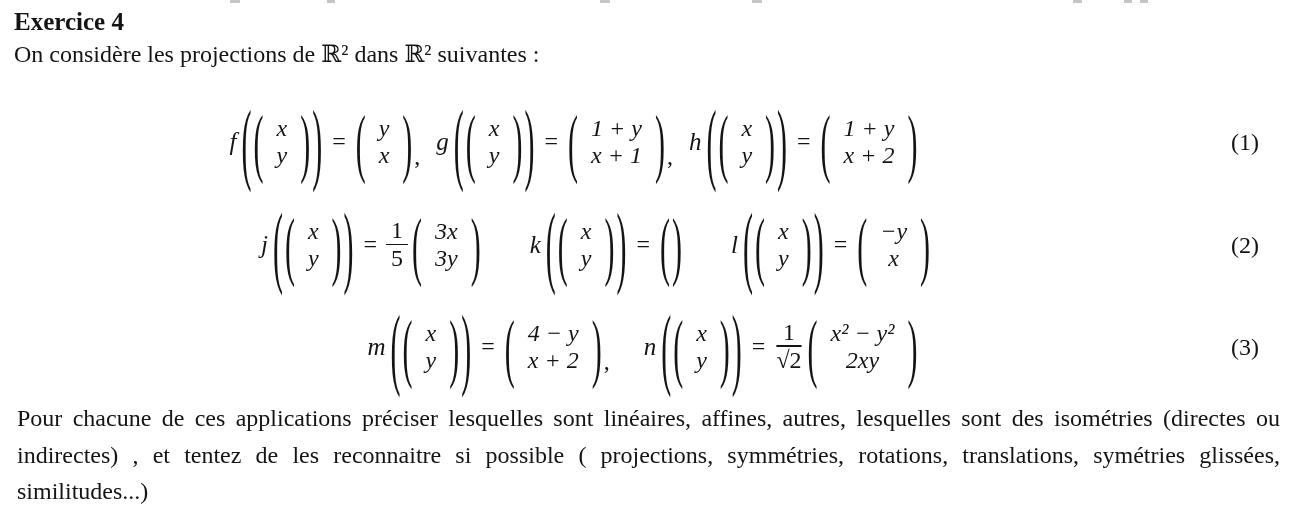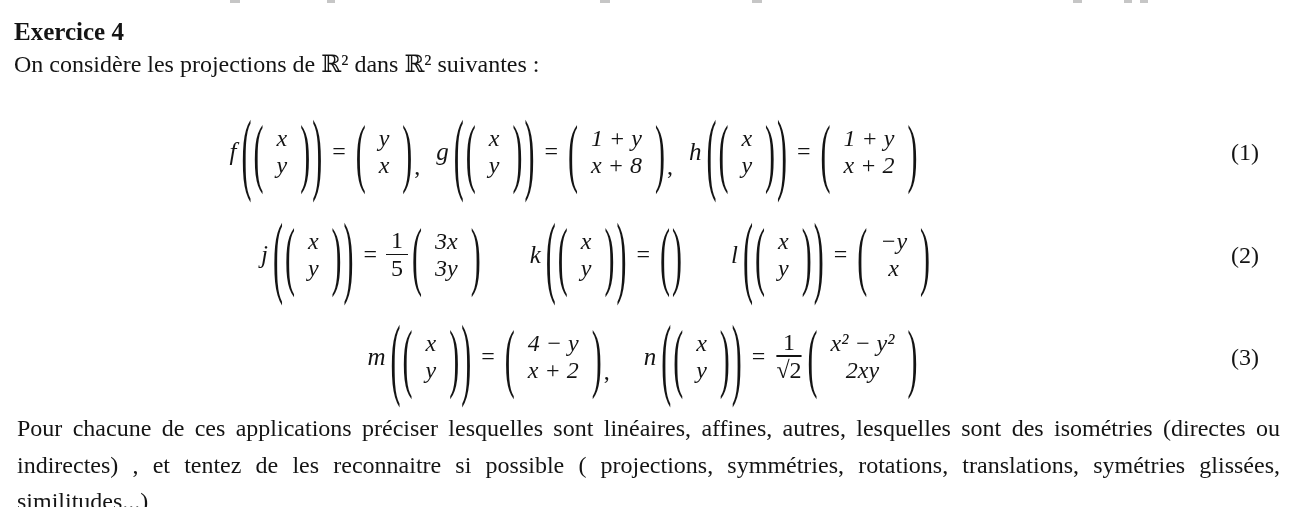"Exercice 4" .page { padding: 18px 13px 0 14px -> 8px 13px 0 14px }
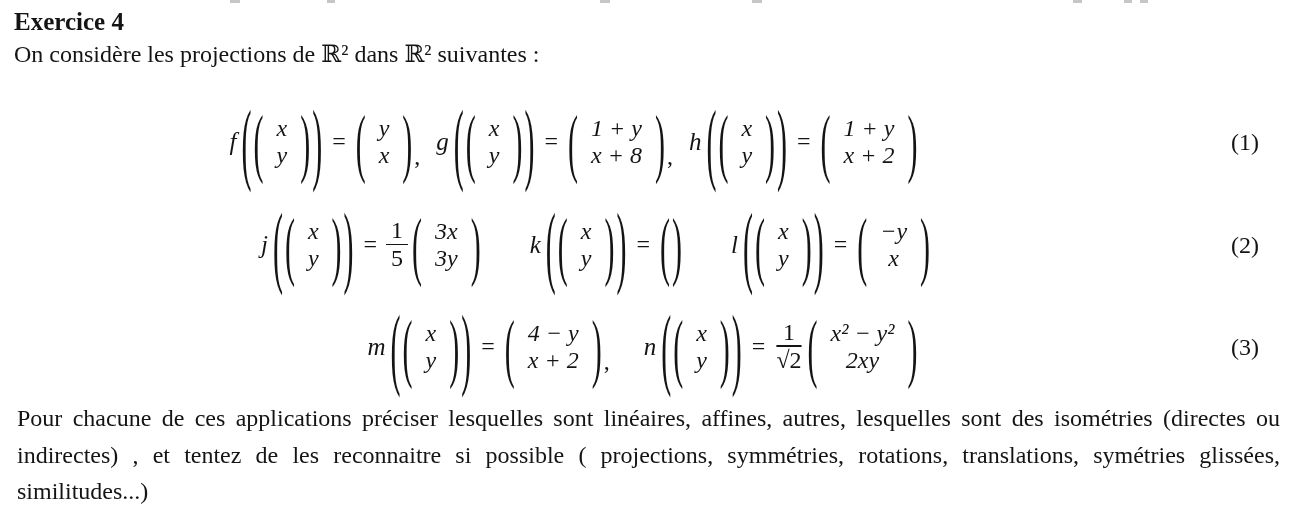"x + 8" span { text: 8 -> 1 }
